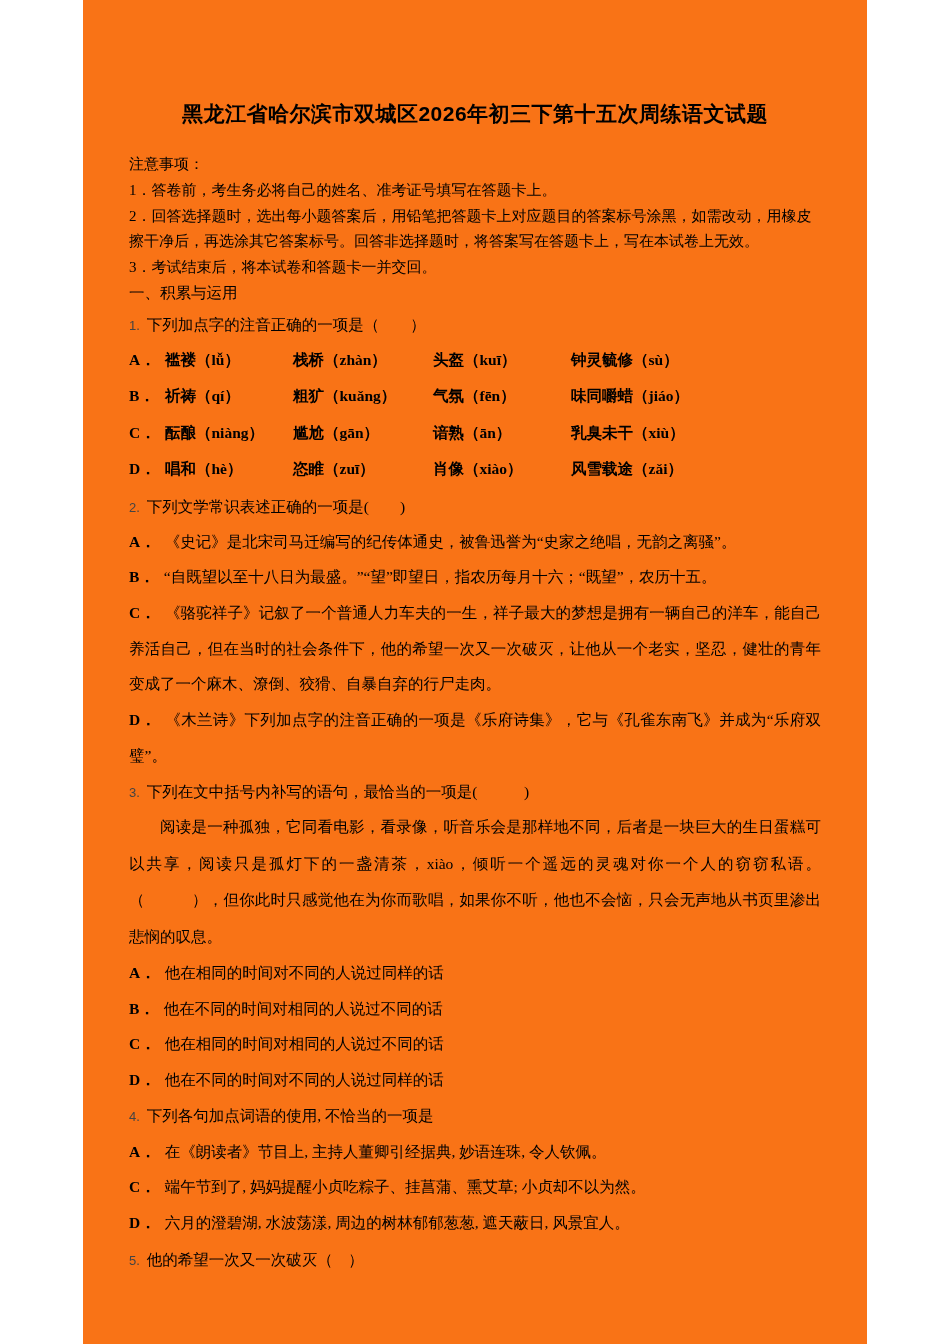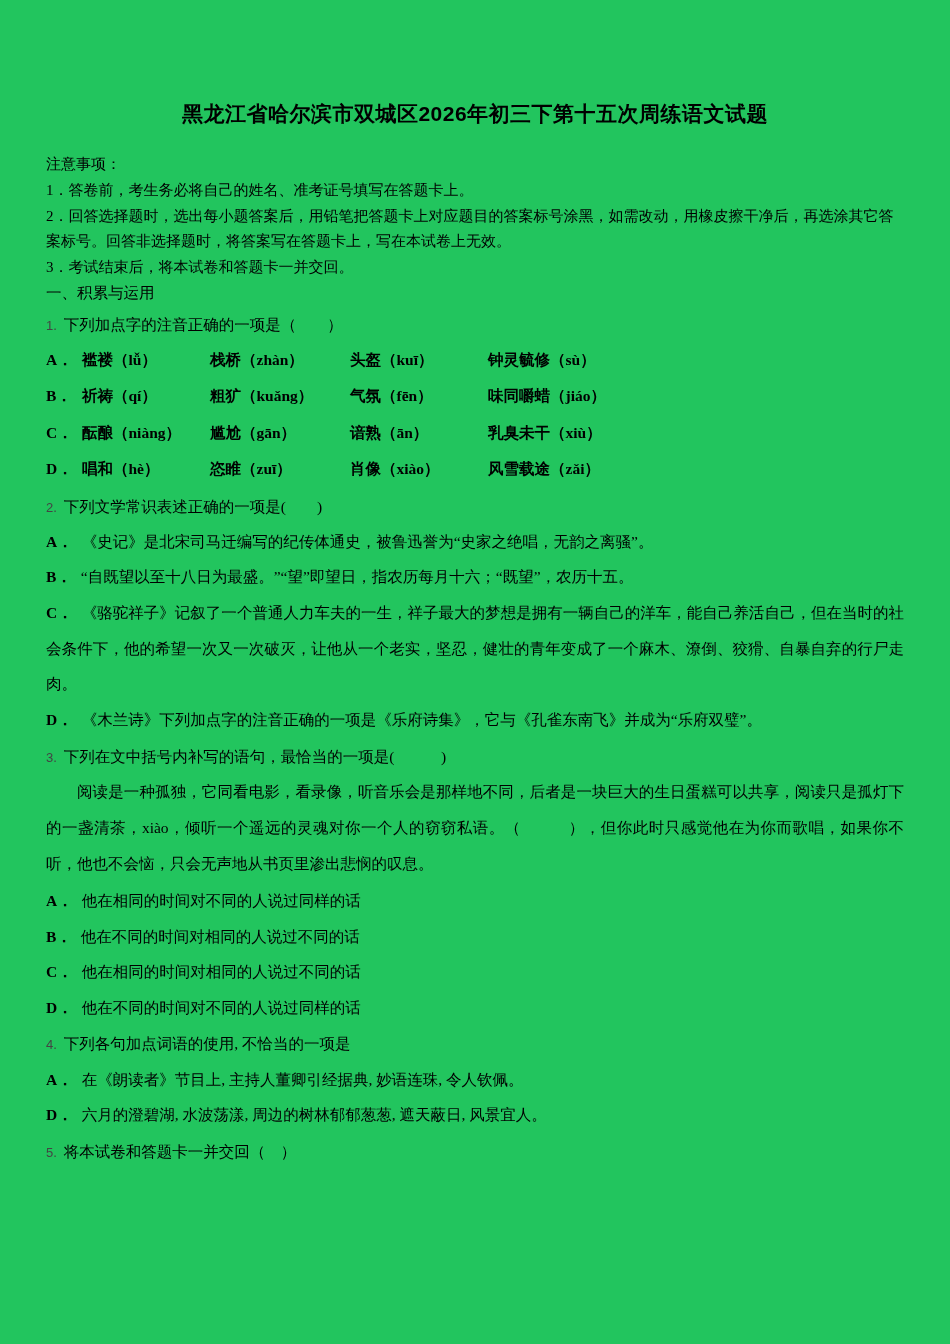"黑龙江省哈尔滨市双城区2026年初三下第十五次周练语文试题" .page { background: #22c55e -> #f97316; width: 950px -> 784px }
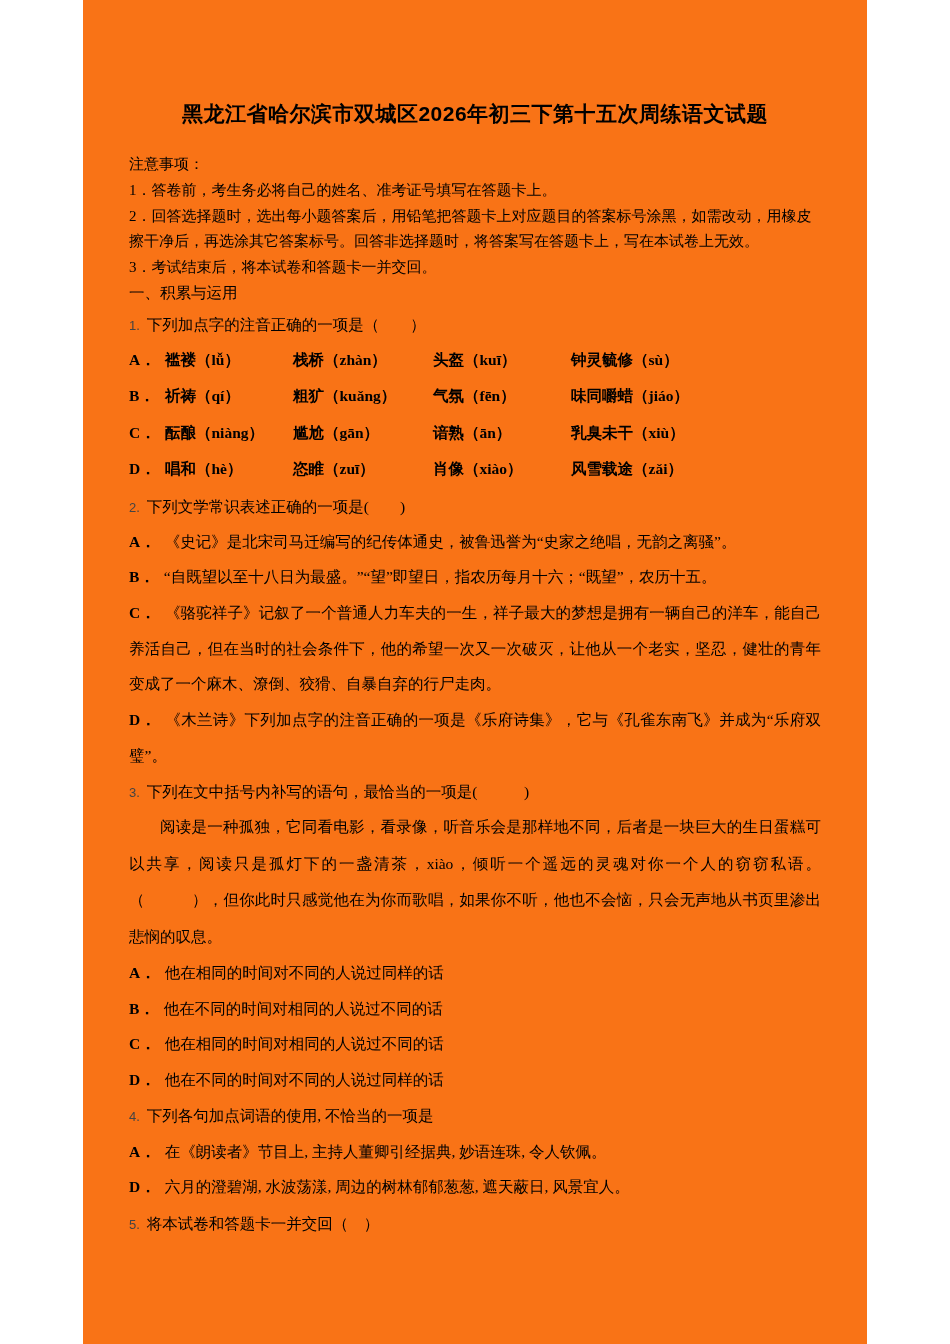"C． 端午节到了, 妈妈提醒小贞吃粽子、挂菖蒲、熏艾草; 小贞却不以为然。" div.opt-line { html: none -> <div><span>C．</span><span>端午节到了, 妈妈提醒小贞吃粽子、挂菖蒲、熏艾草; 小贞却不以为然。</span></div> }
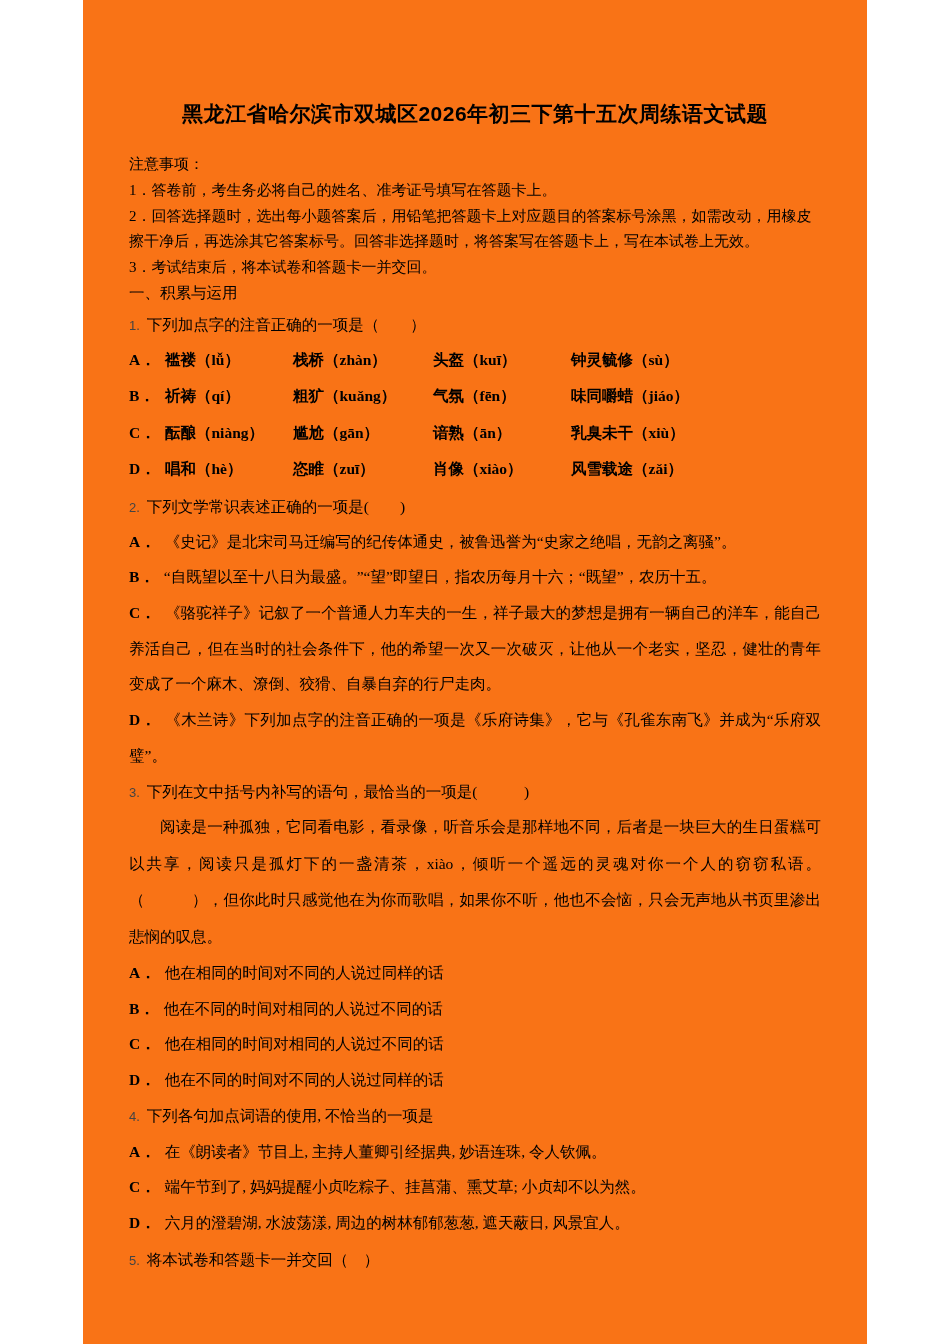"将本试卷和答题卡一并交回（ ）" span { text: 将本试卷和答题卡一并交回 -> 他的希望一次又一次破灭 }
